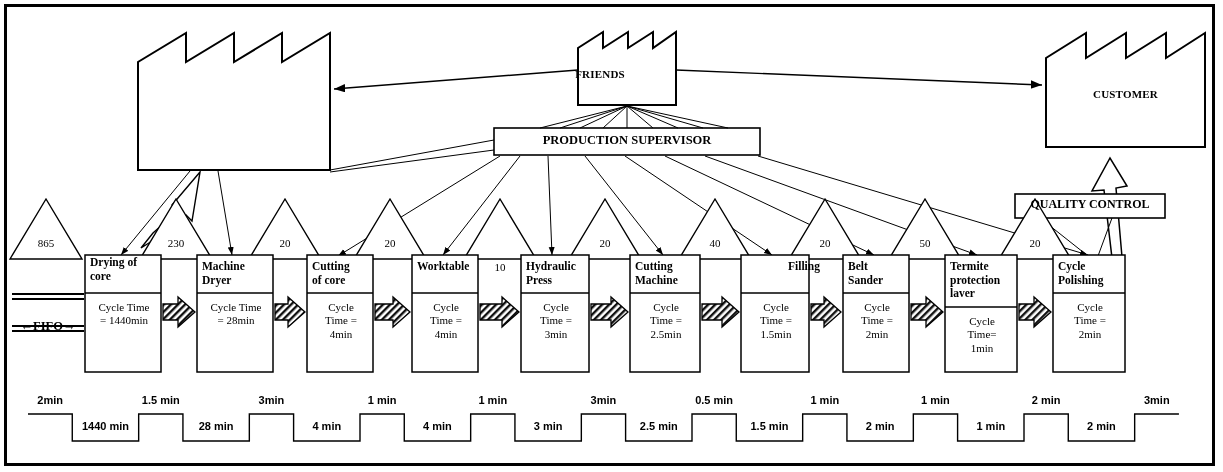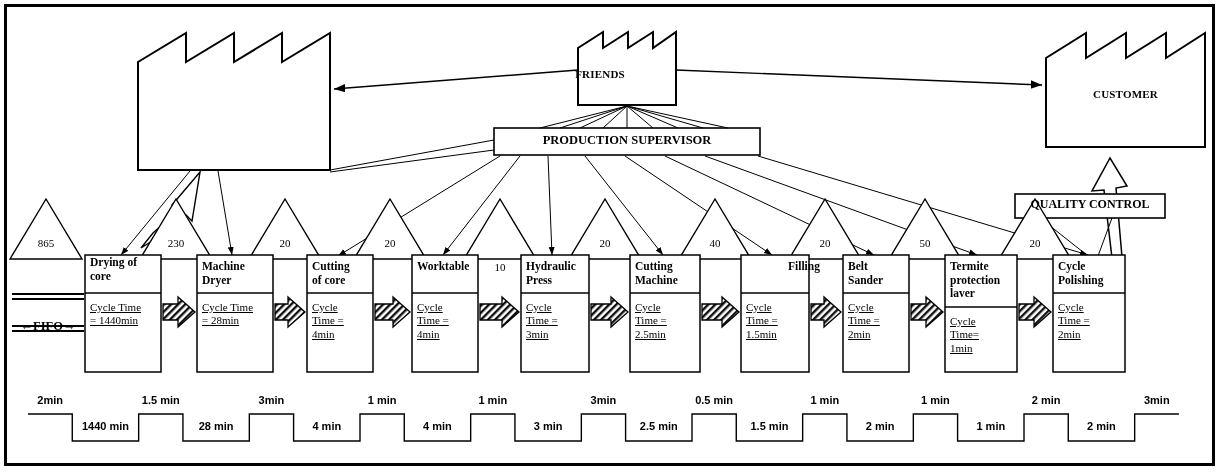"Cycle Time" .proc-ct { text-align: left -> center; text-decoration: underline -> none }
